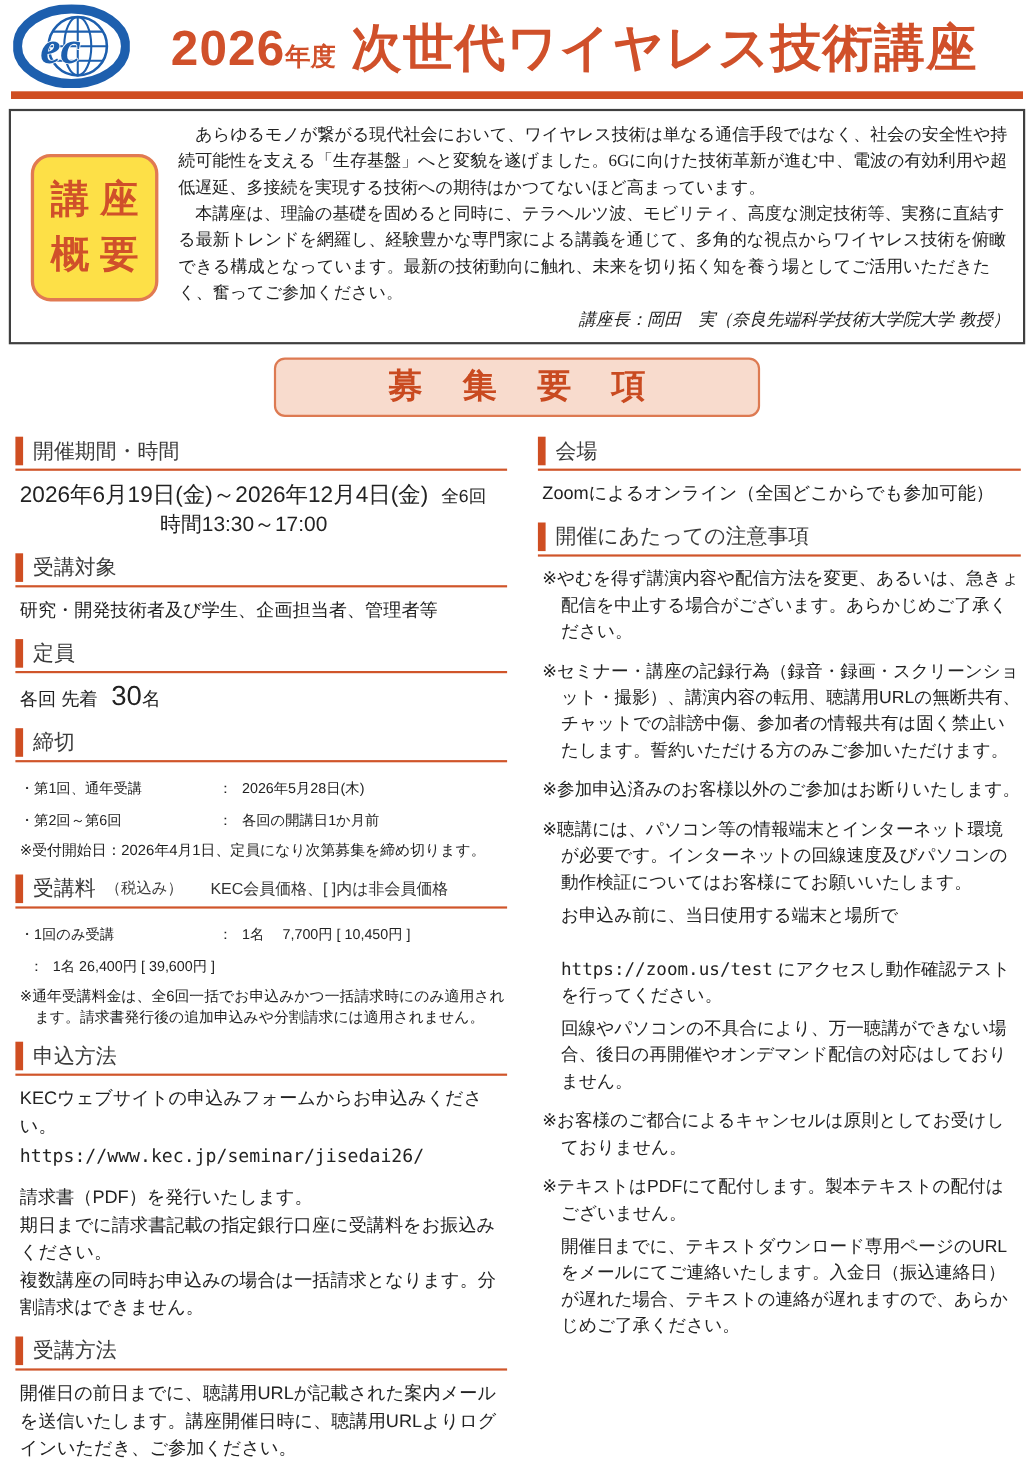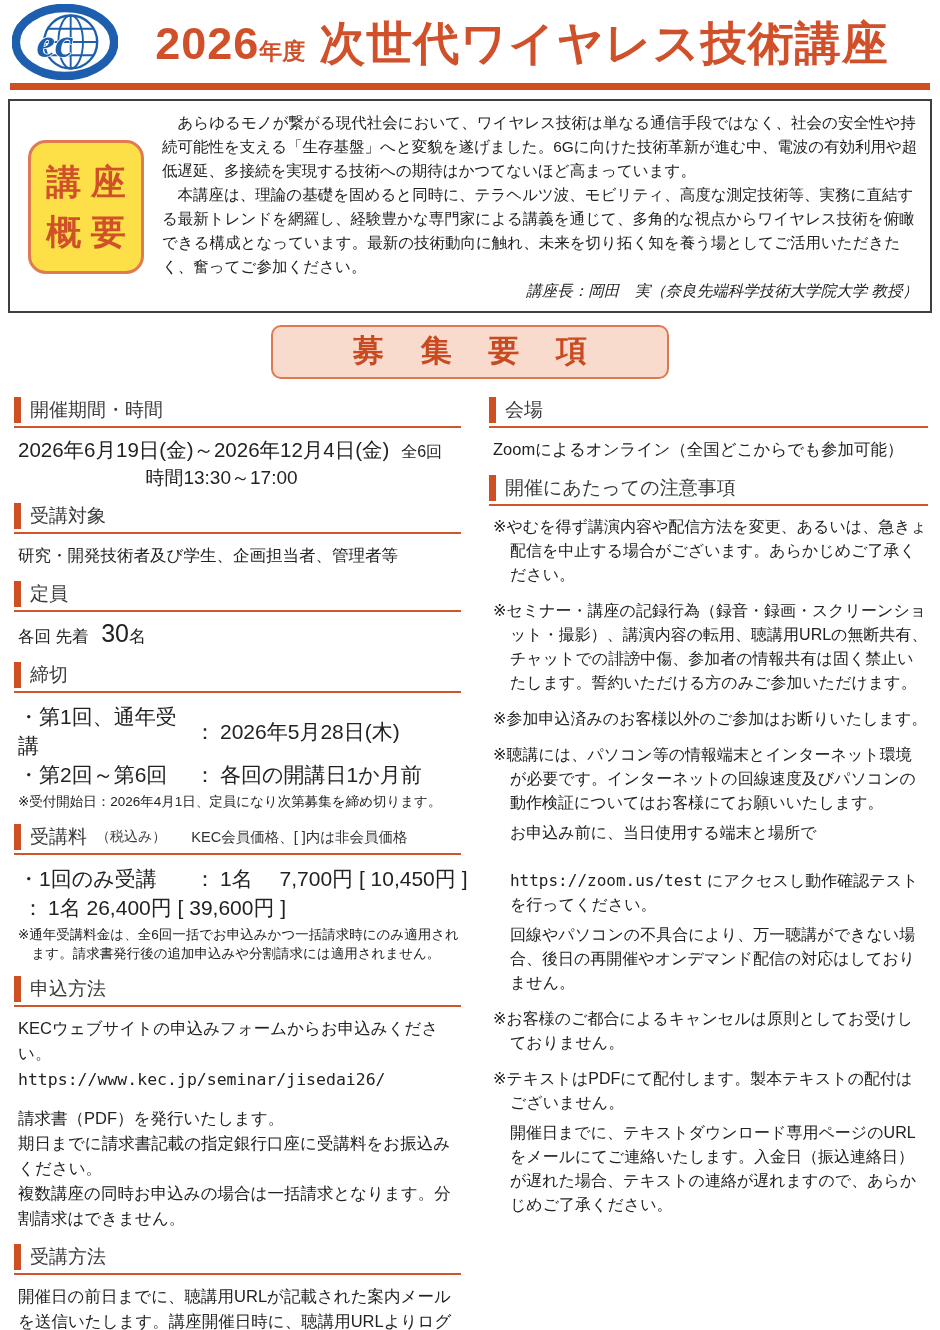"あらゆるモノが繋がる現代社会において、ワイヤレス技術は単なる通信手段ではなく、社" .overview-text p { font-family: none -> Liberation Serif, serif }
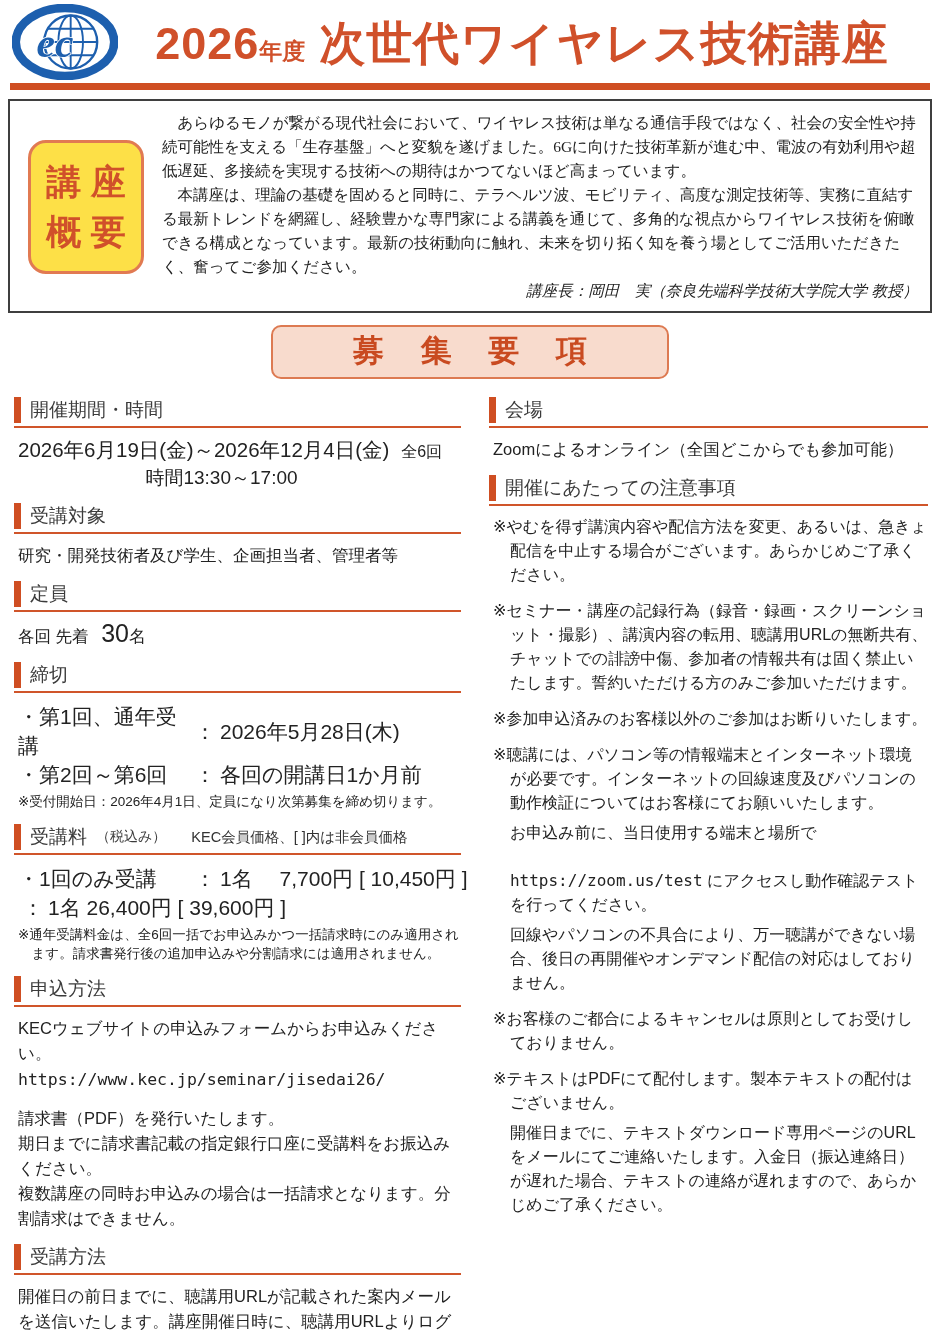"募 集 要 項" .banner { width: 398px -> 442px }
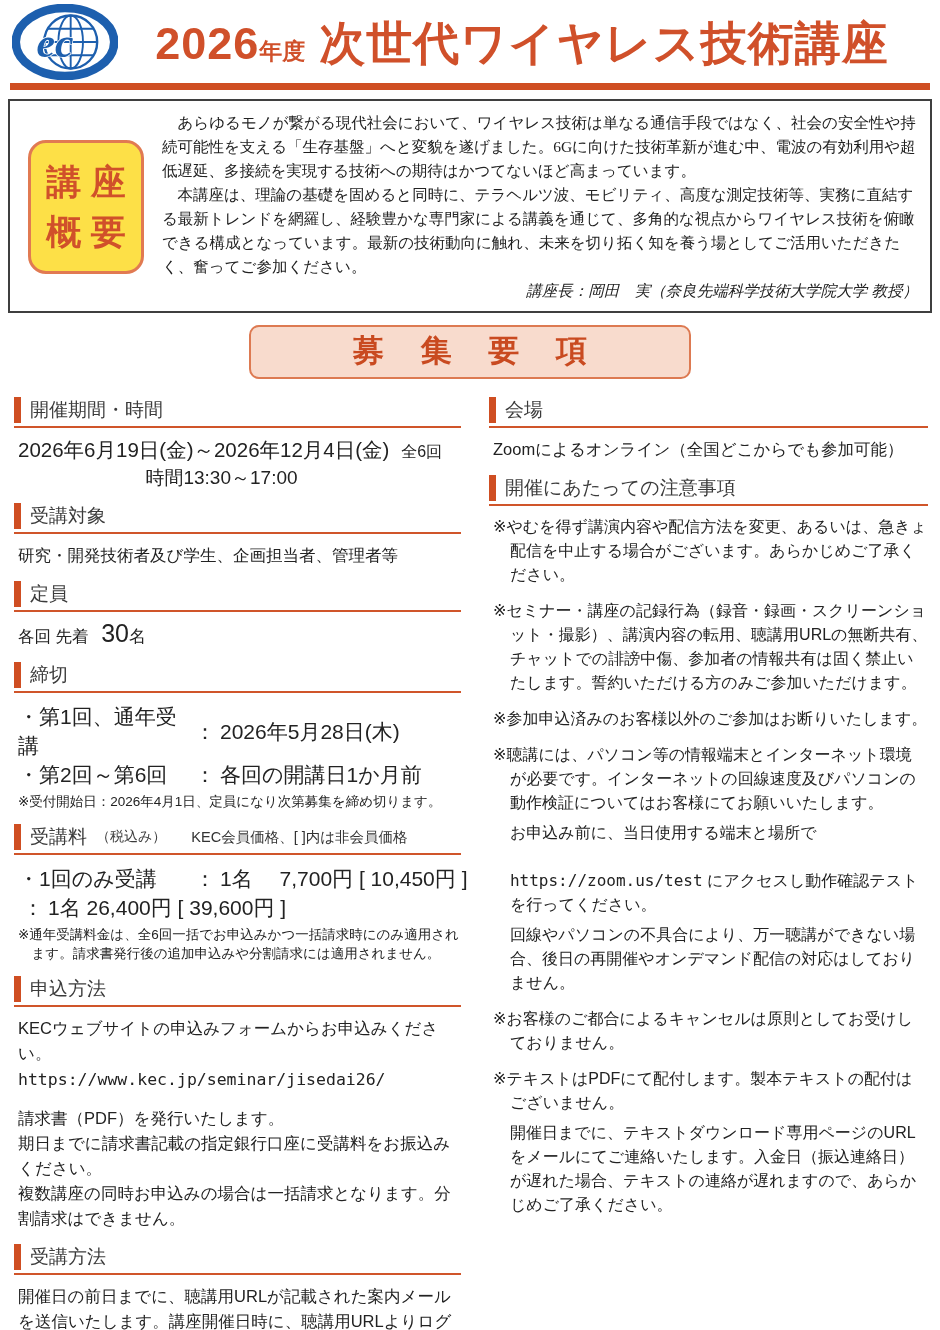"・第1回、通年受講" .kv { font-size: 21px -> 13px }
